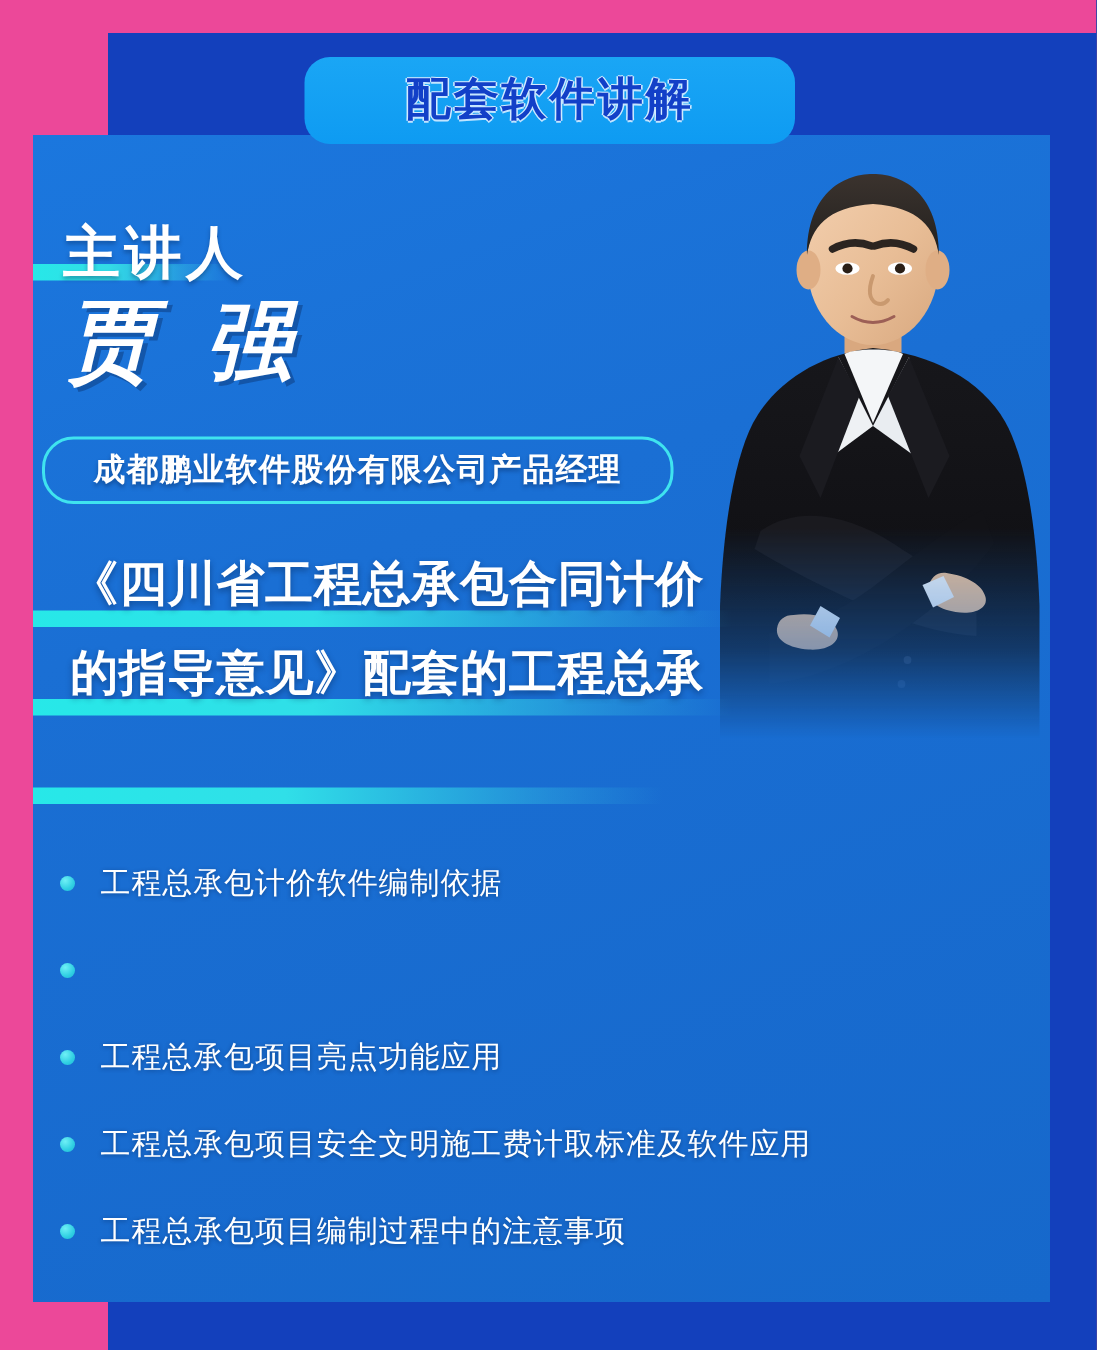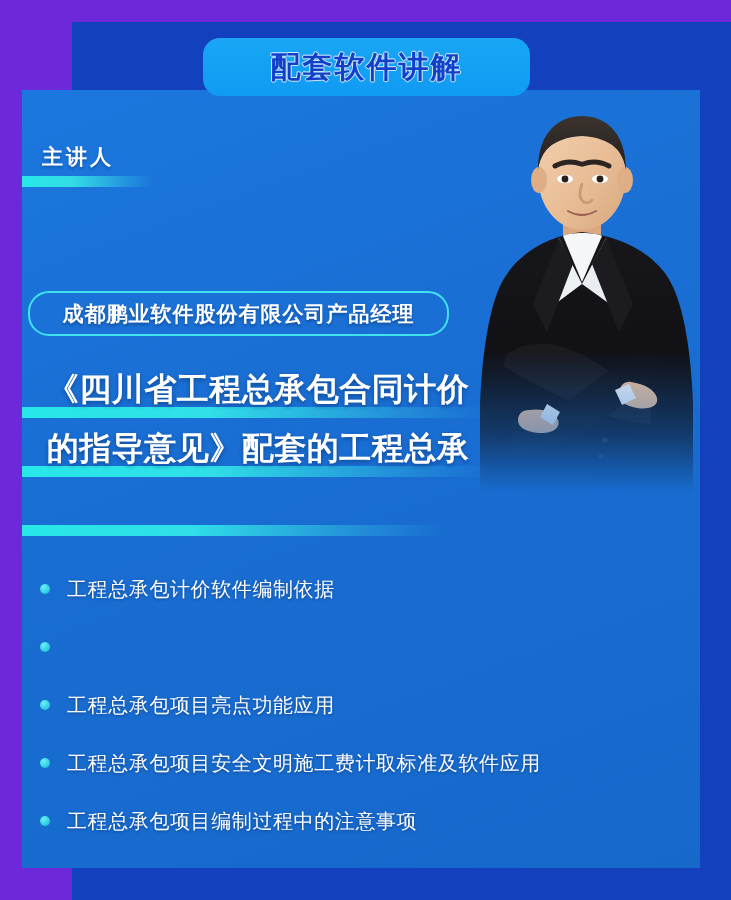"配套软件讲解" #poster { background: #6d28d9 -> #ec4899 }
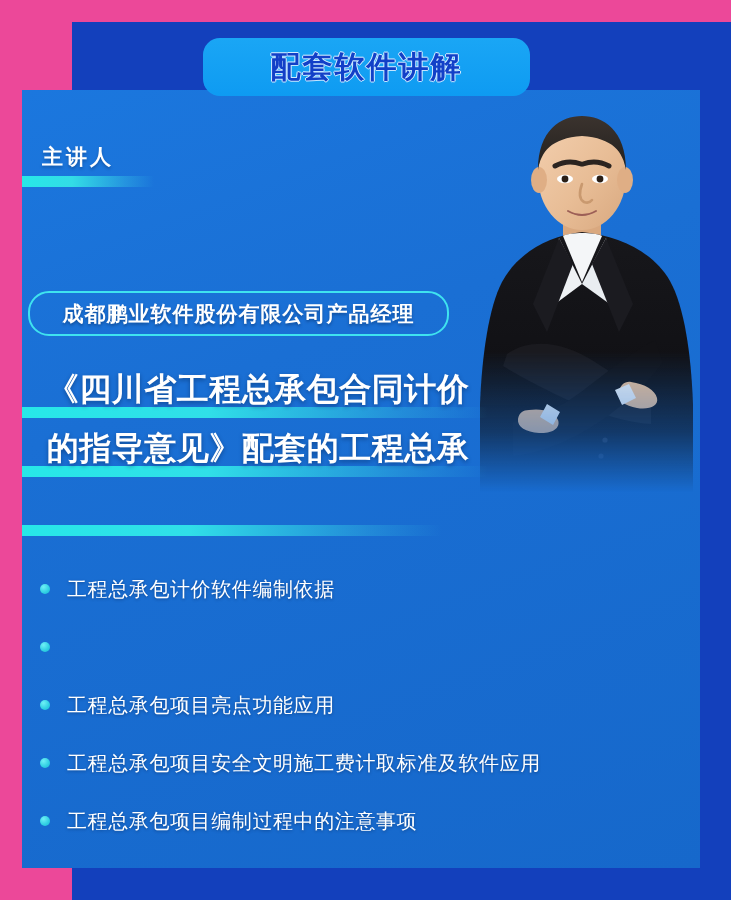"主讲人" .speaker-label { font-size: 21px -> 38px }
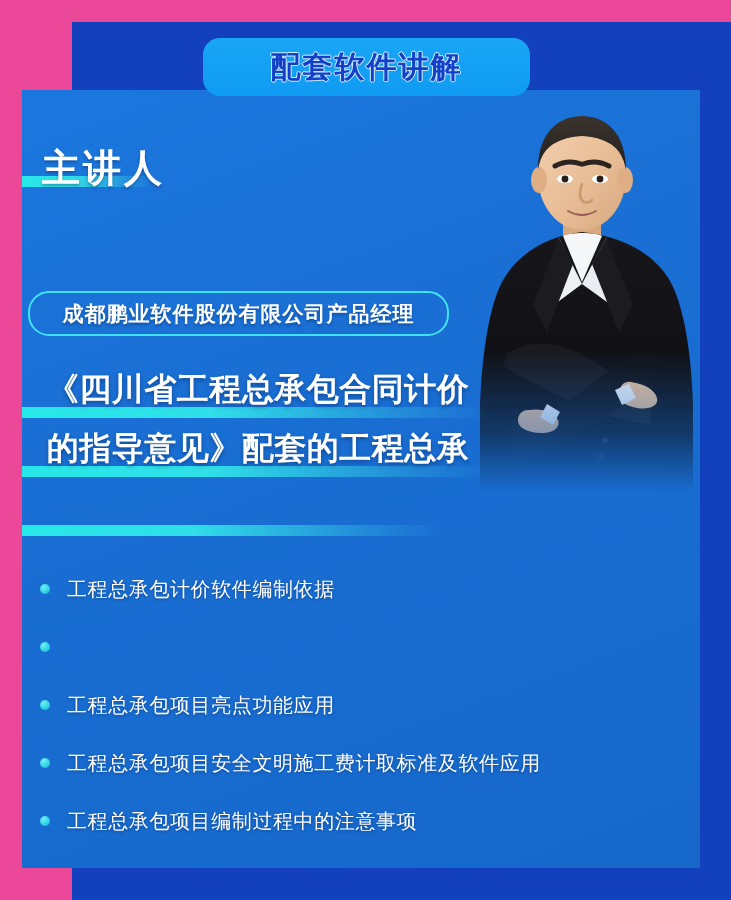"贾 强" div.speaker-name { html: none -> <div>贾 强</div> }
